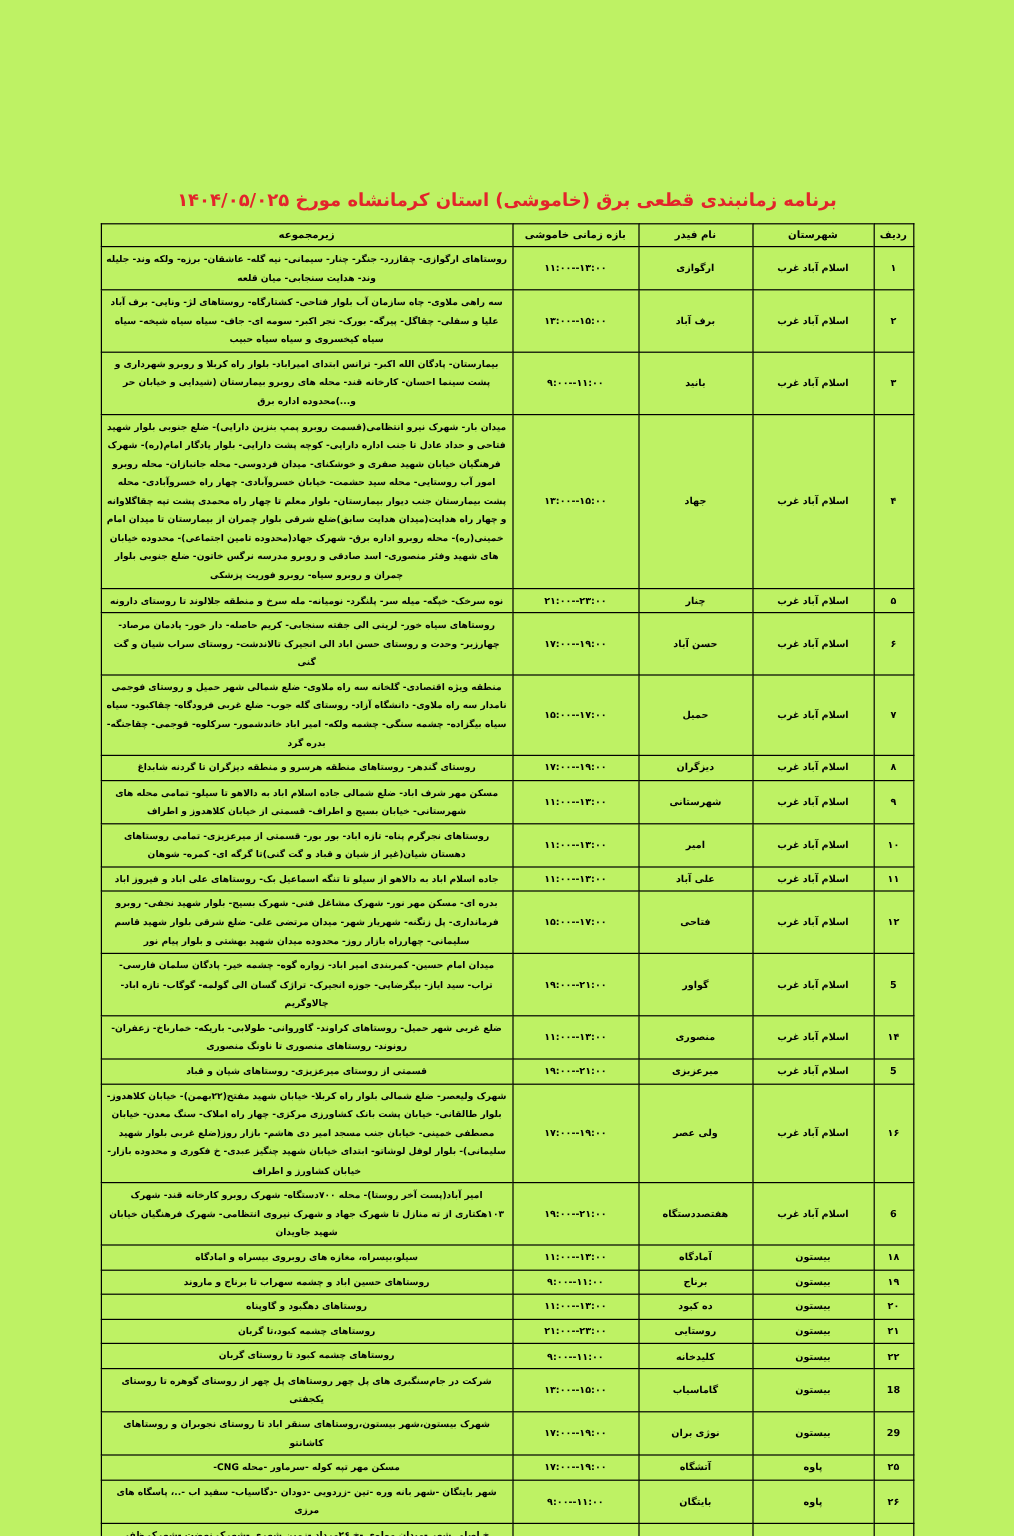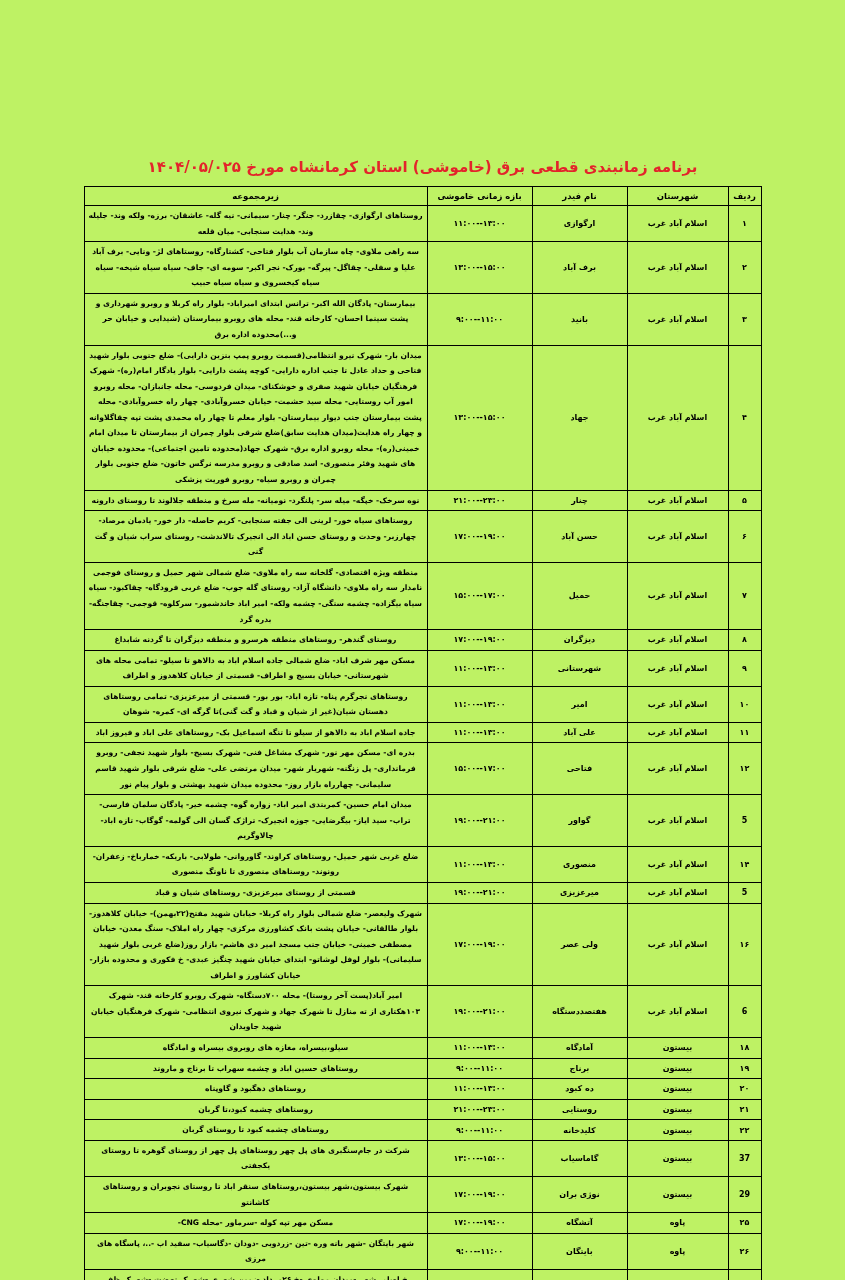"37" td.c0 { text: 37 -> 18 }
